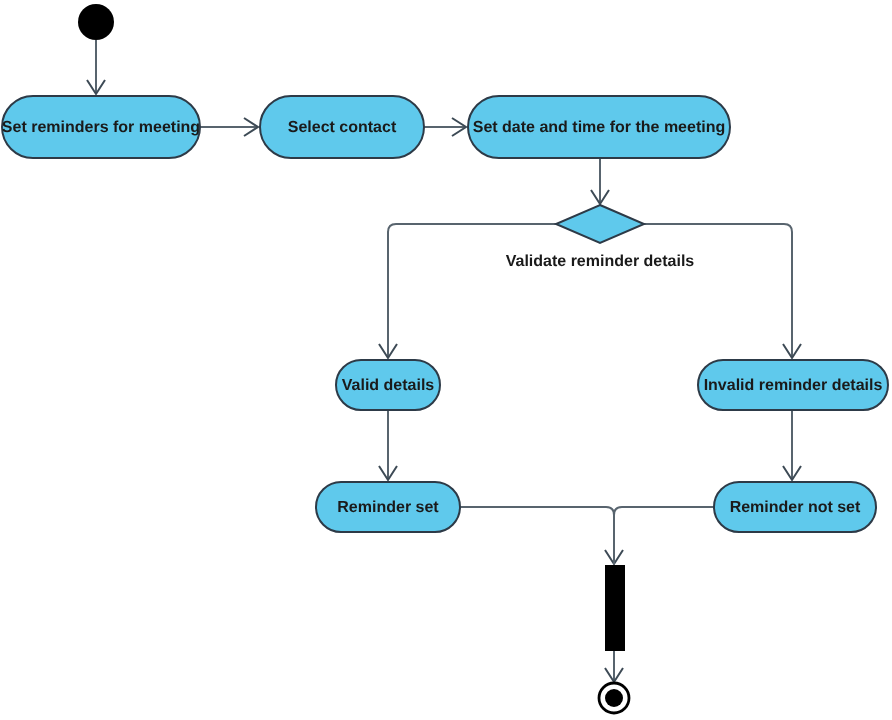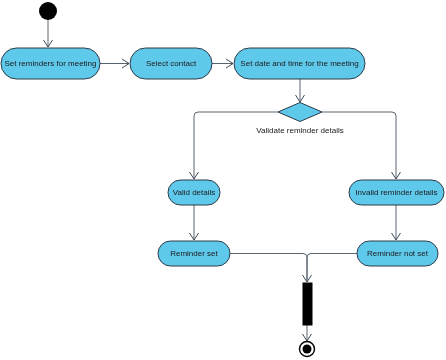"Set reminders for meeting" #canvas { font-weight: none -> bold }
